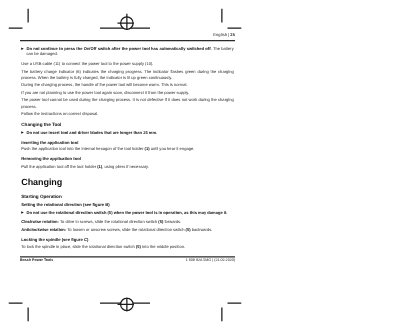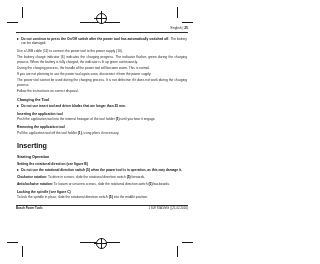"Inserting" h1.section { text: Inserting -> Changing }
